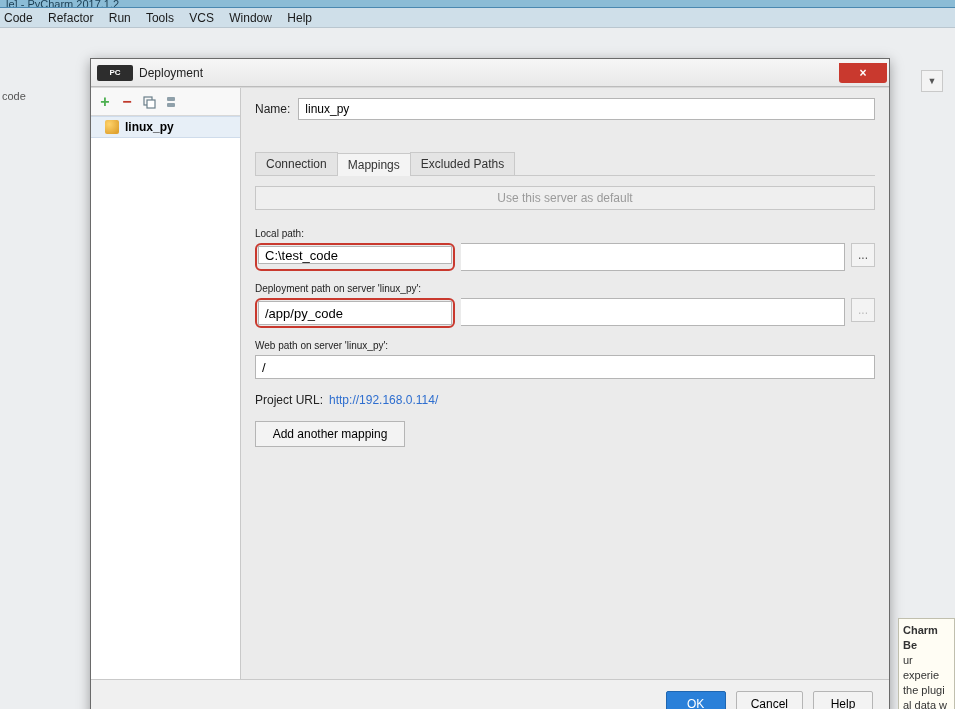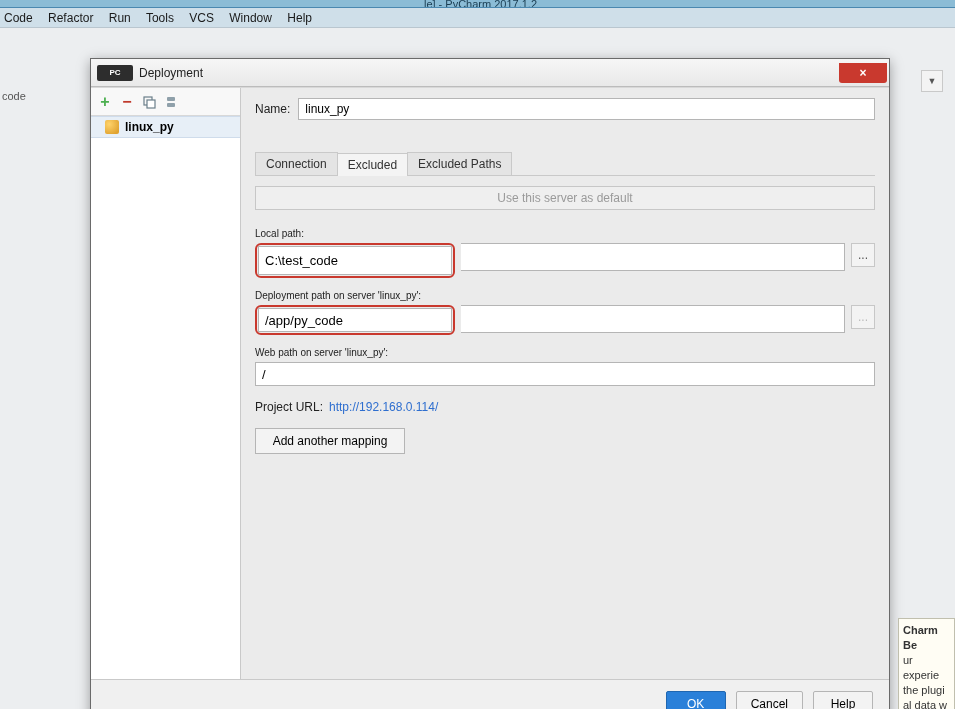"le] - PyCharm 2017.1.2" .ide-titlebar { text-align: center -> none }
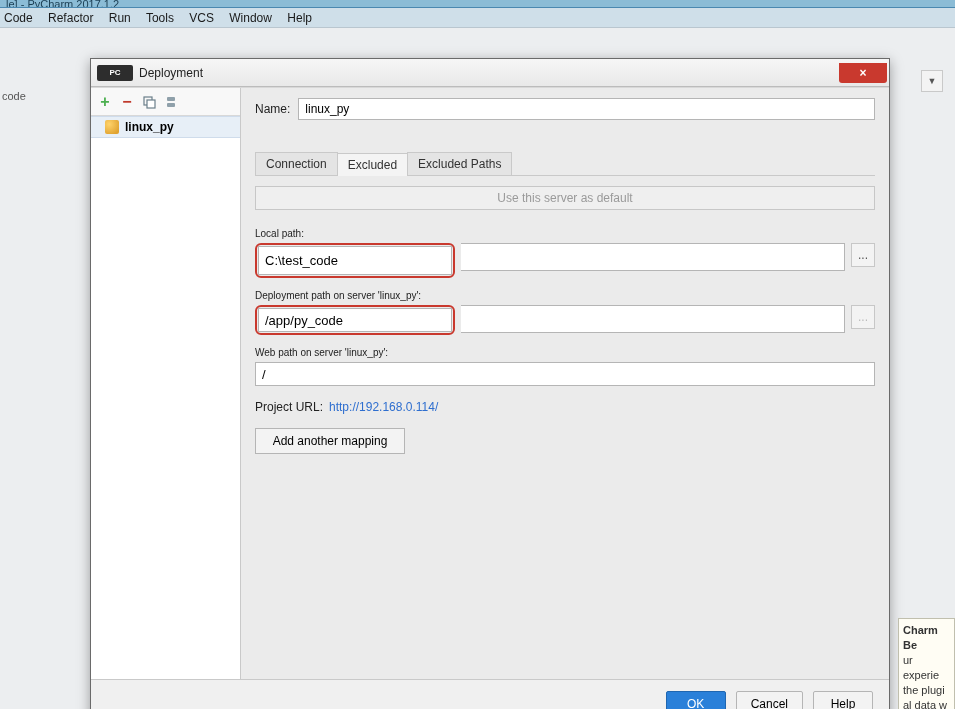"Excluded" div.tab { text: Excluded -> Mappings }
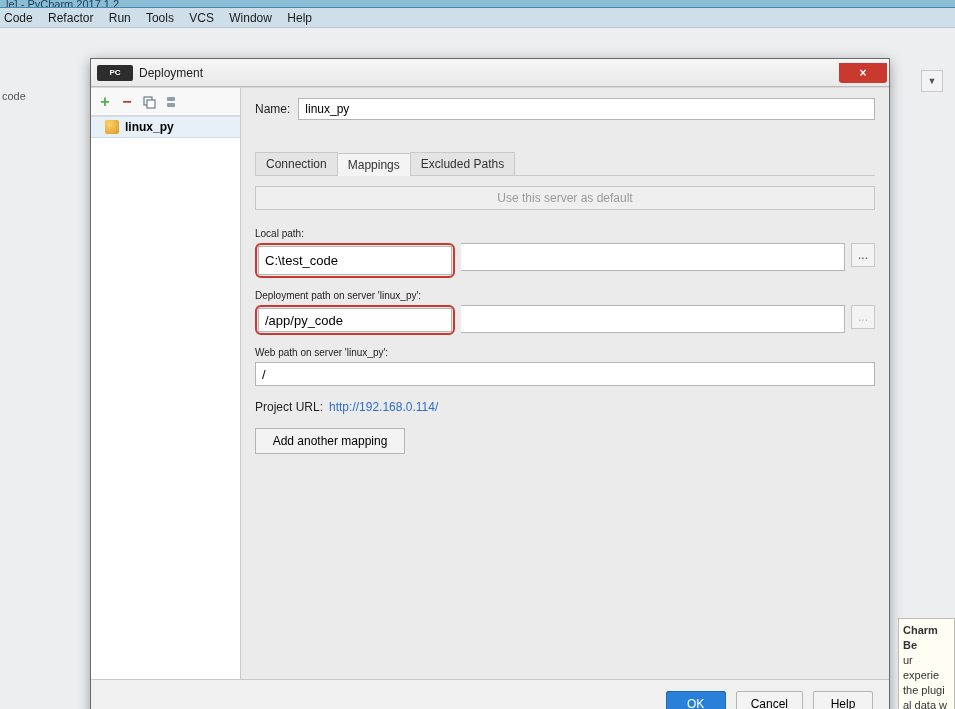"C:\test_code" input { height: 29px -> 18px }
